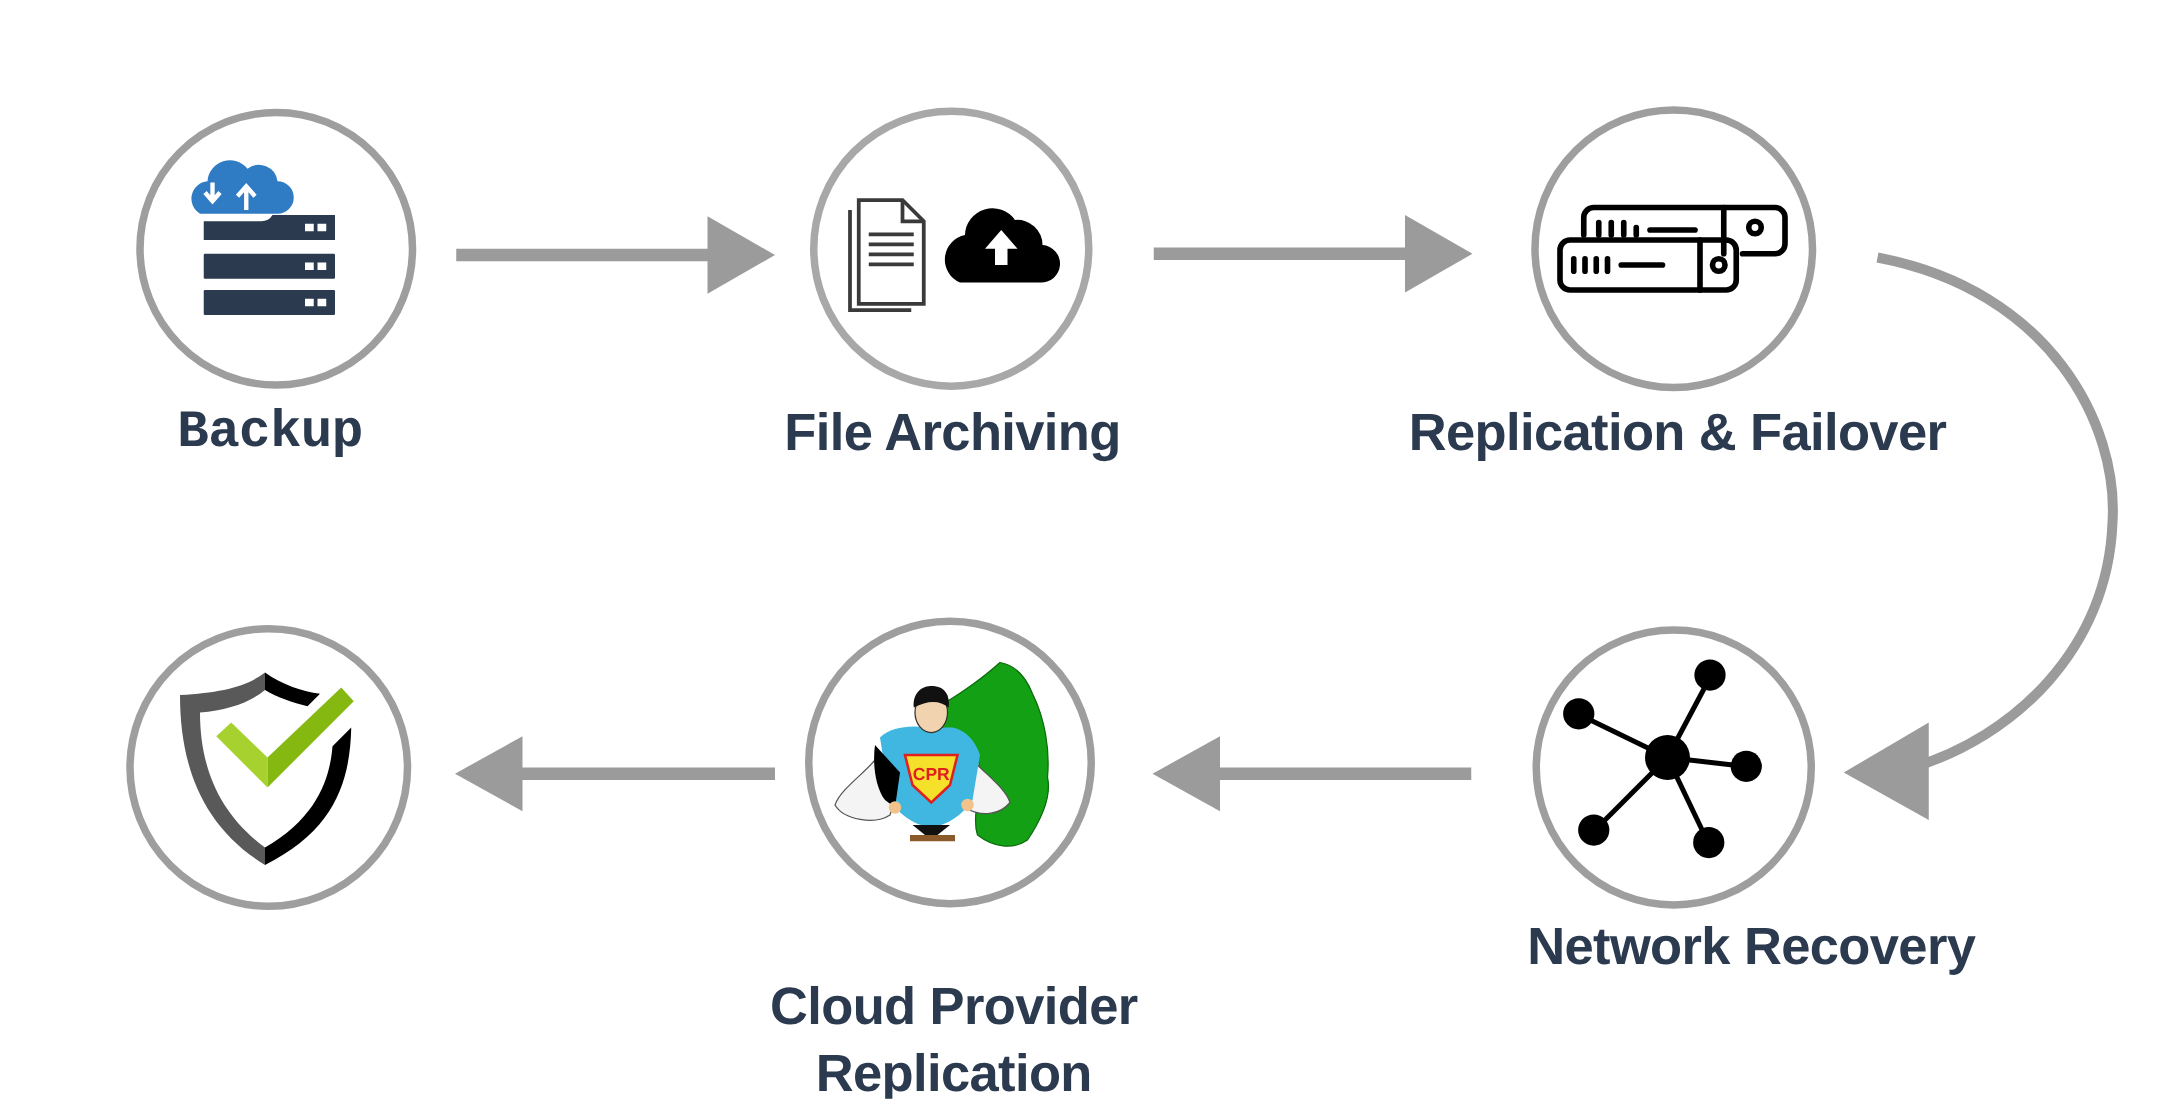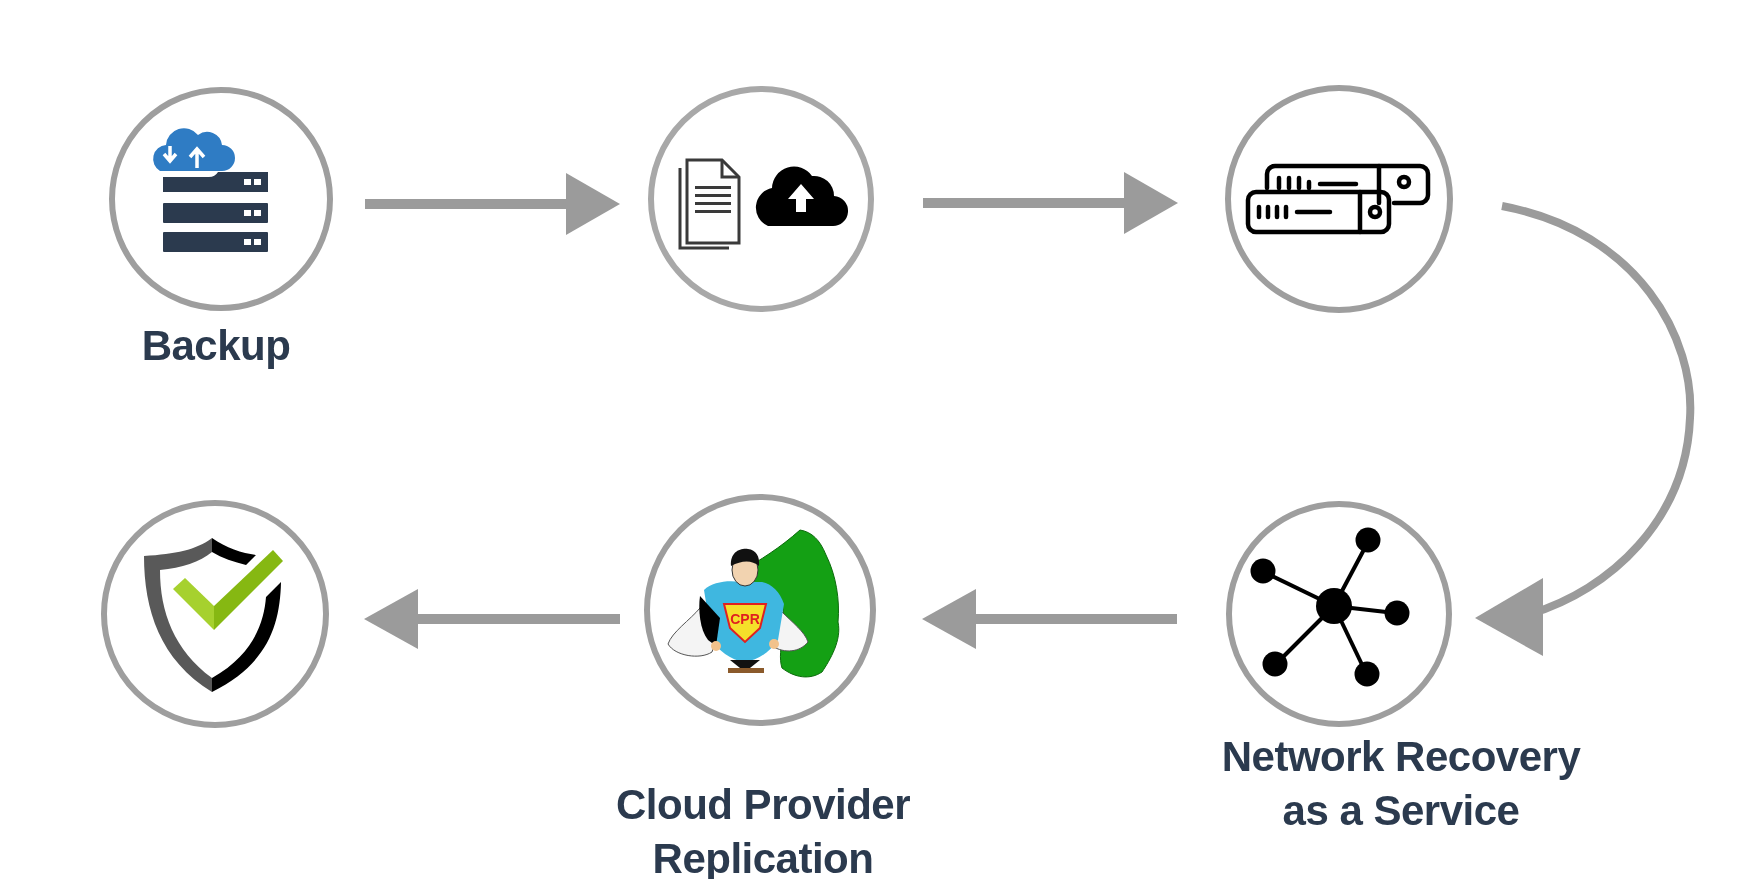"Backup" div.label { font-family: none -> Liberation Mono, monospace }
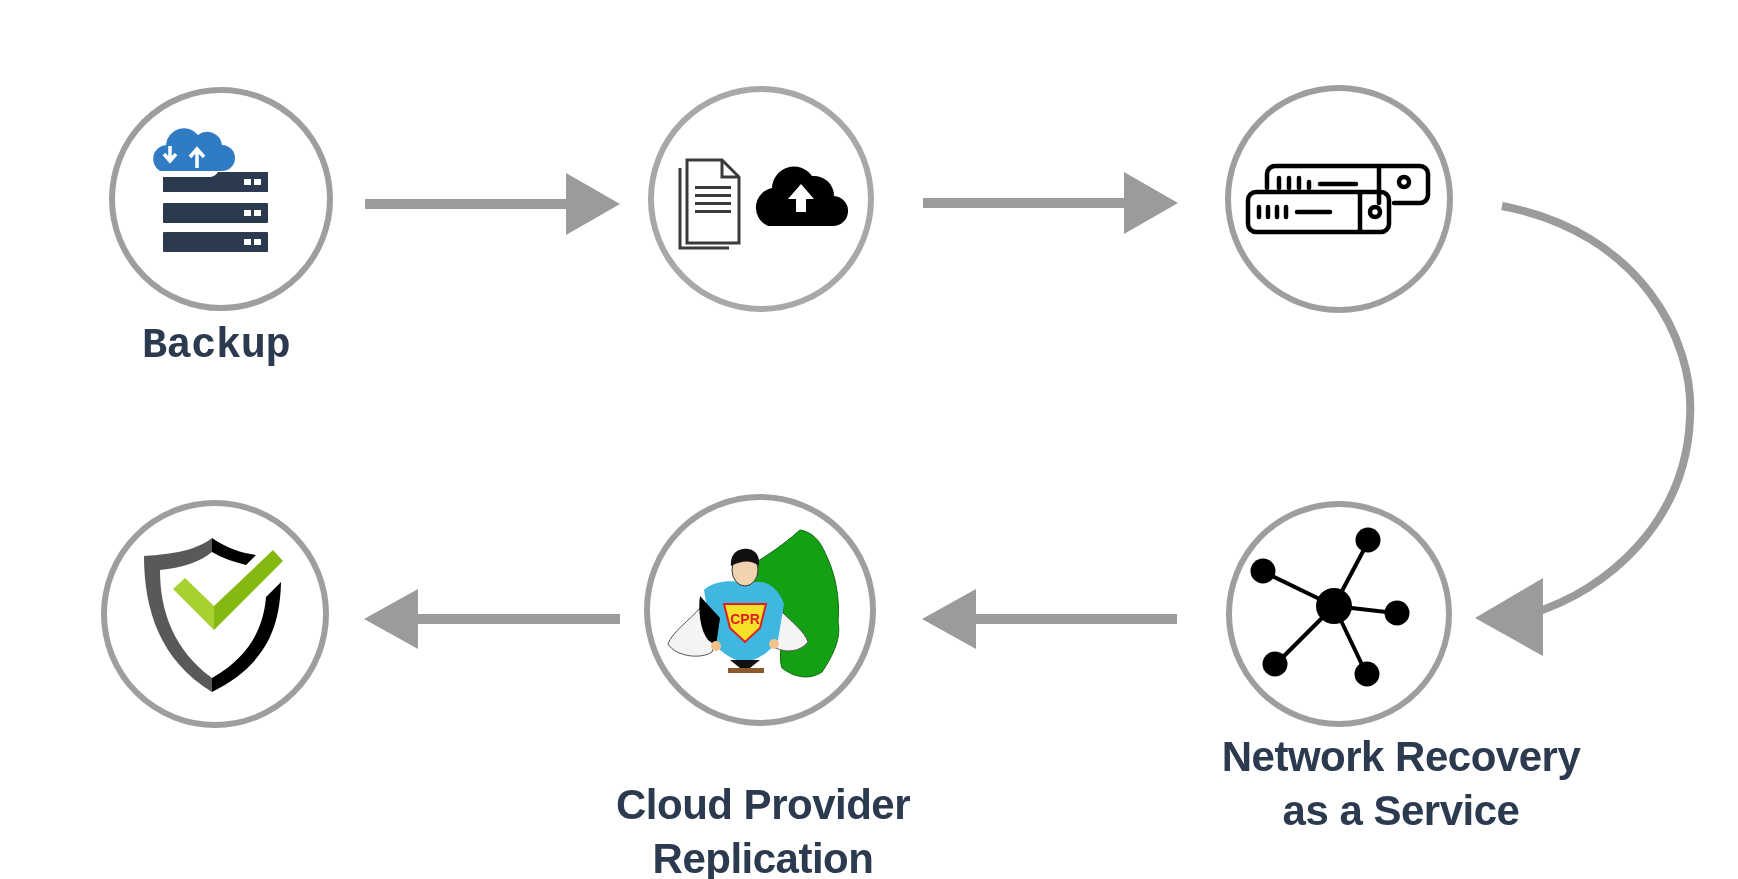"File Archiving" div.label { html: none -> <div> <span>File Archiving</span> </div> }
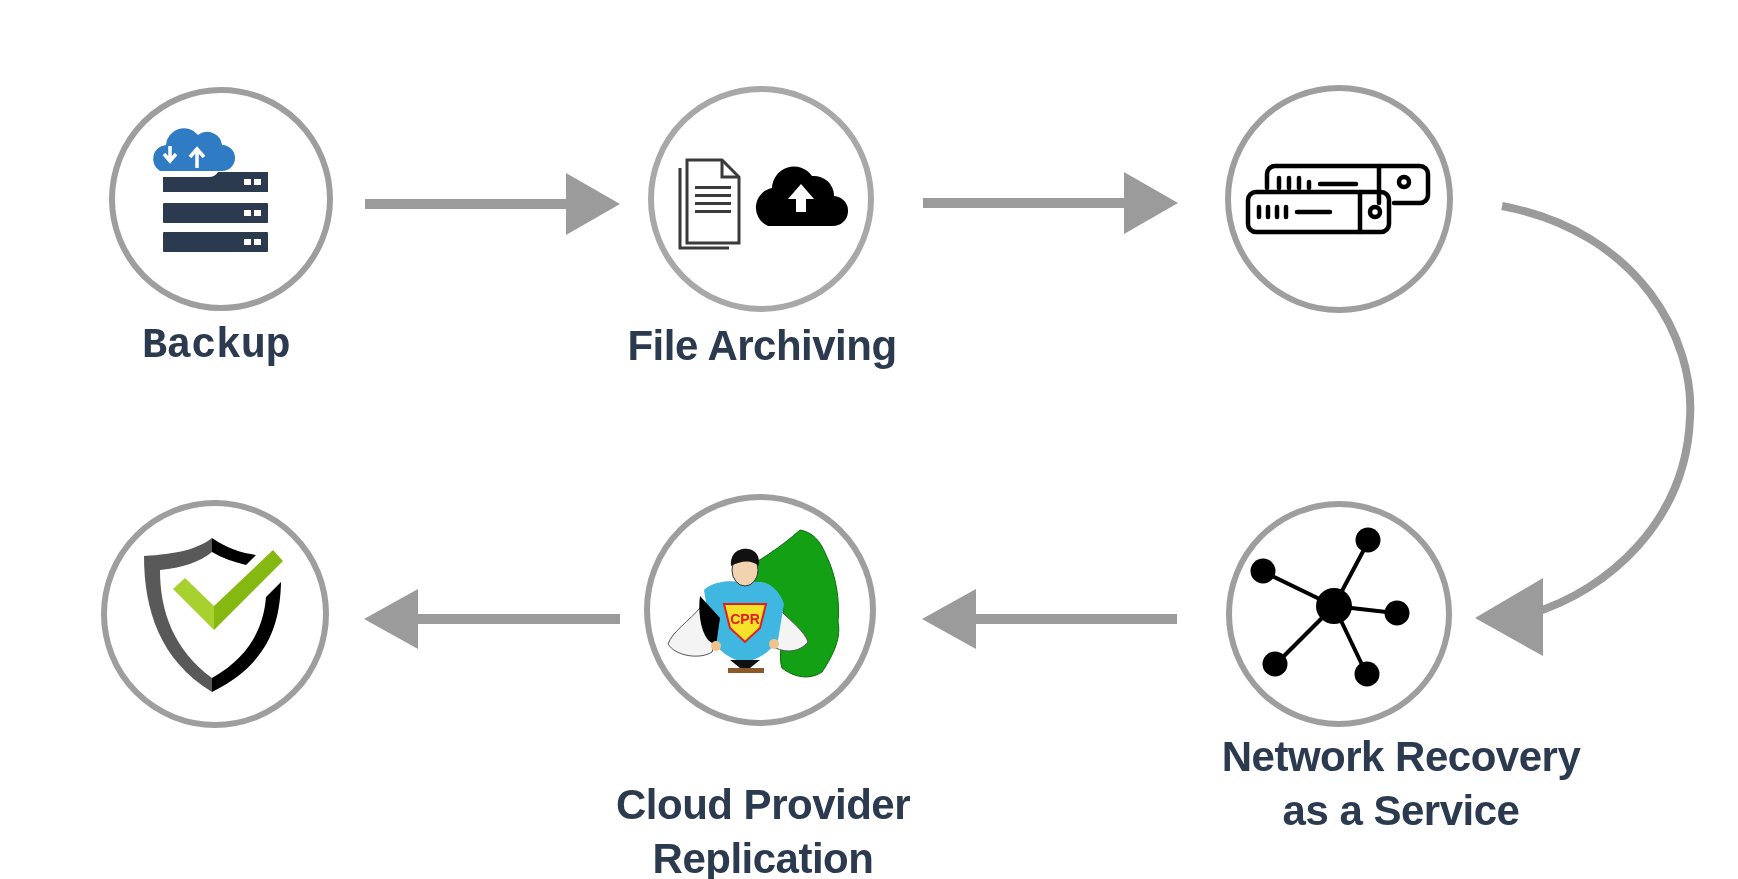"Replication & Failover" div.label { html: none -> <div> <span>Replication &amp; Failover</span> </div> }
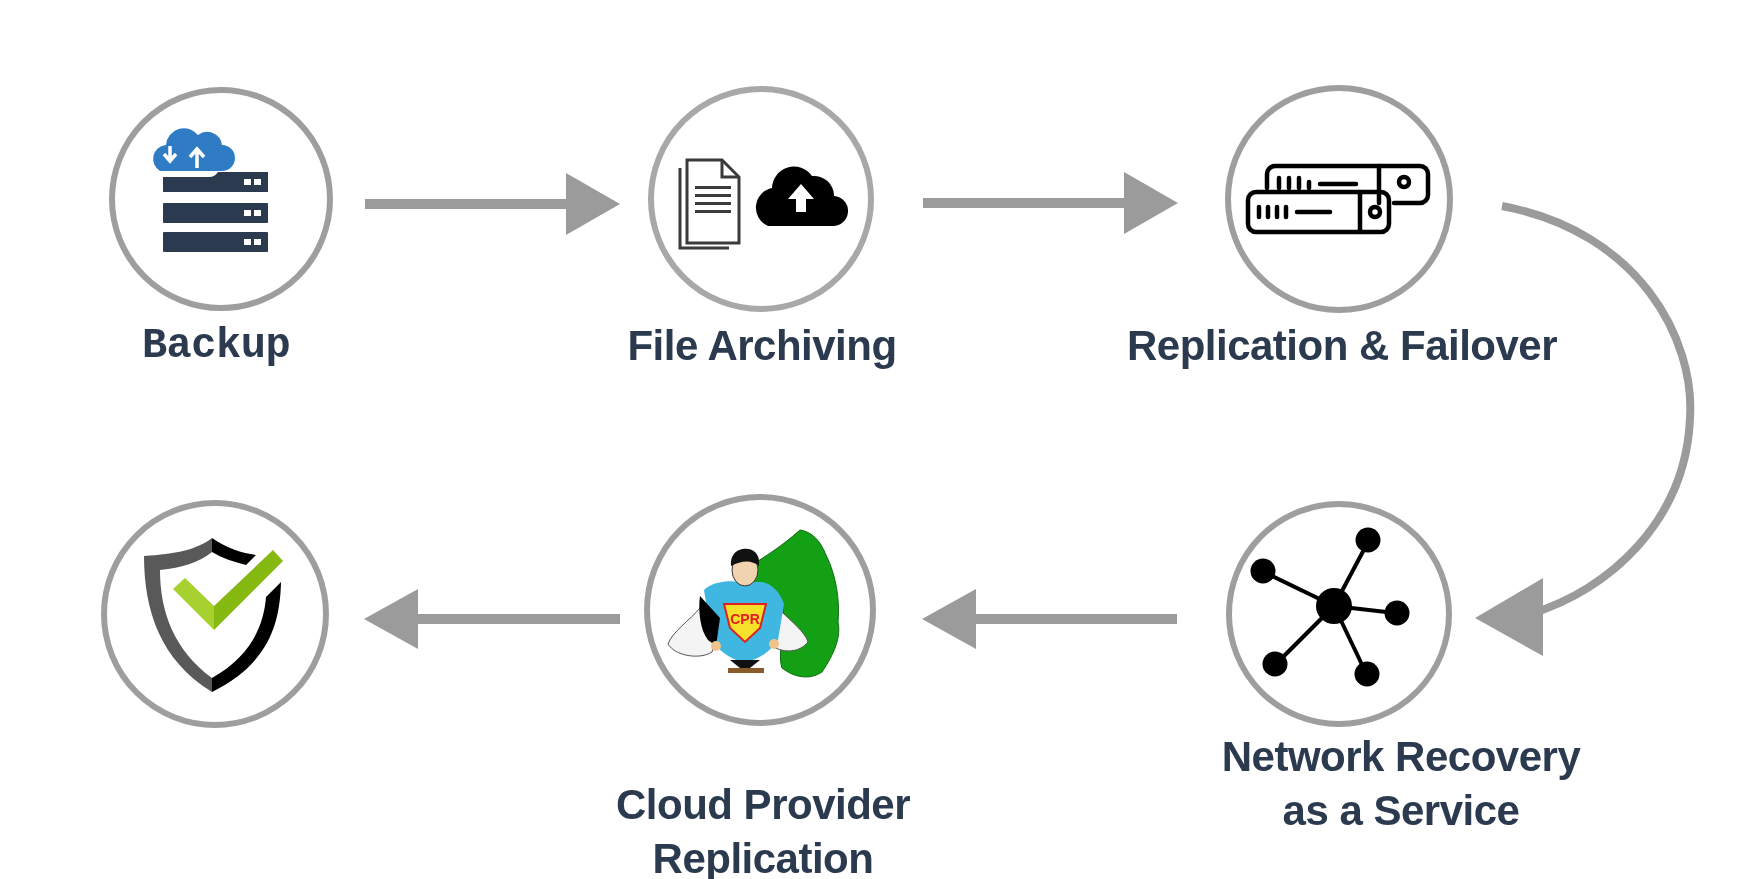"as a Service" span { html: <span>as a Service</span> -> none }
